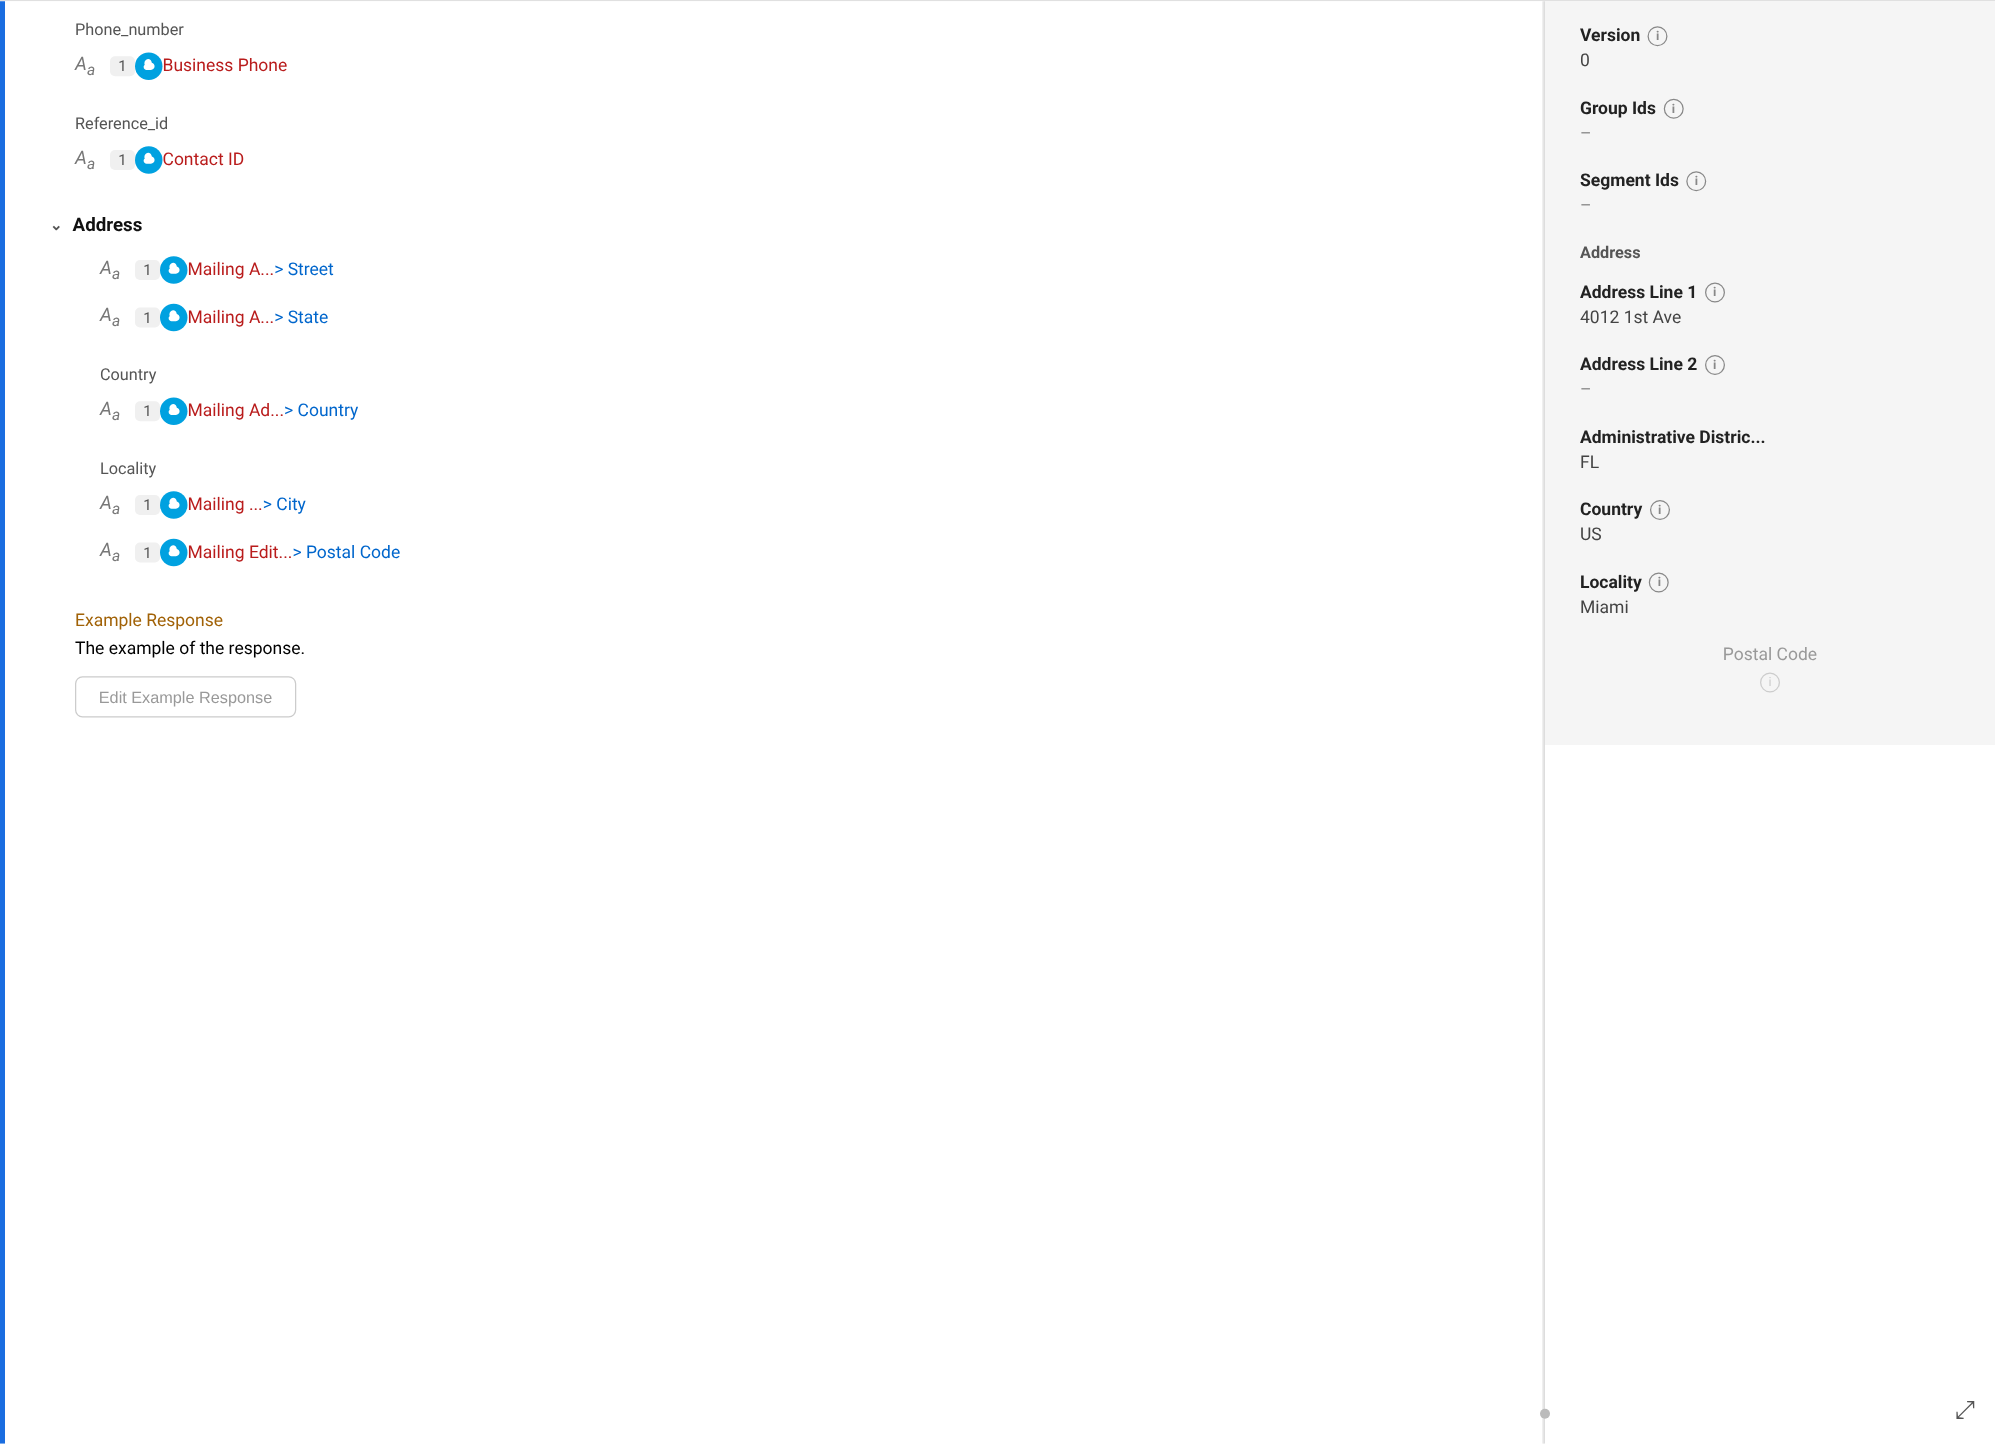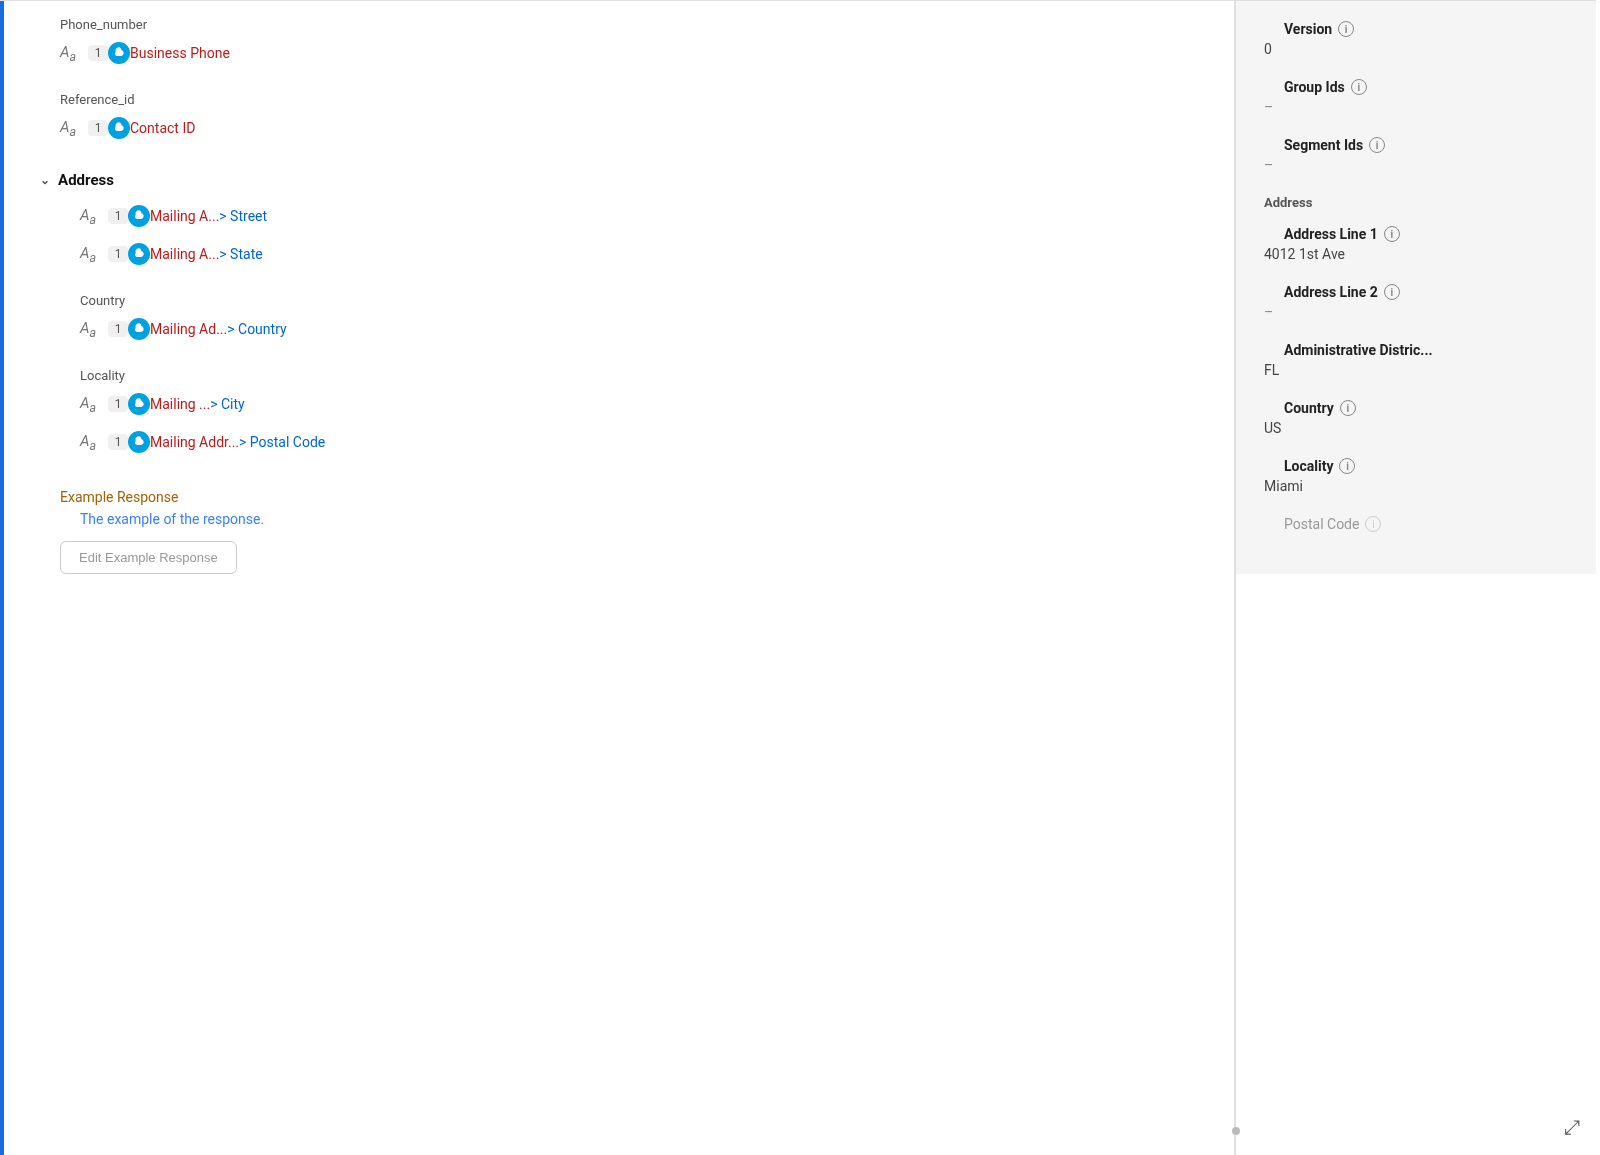"Version" .right-field-label { margin-left: 20px -> none }
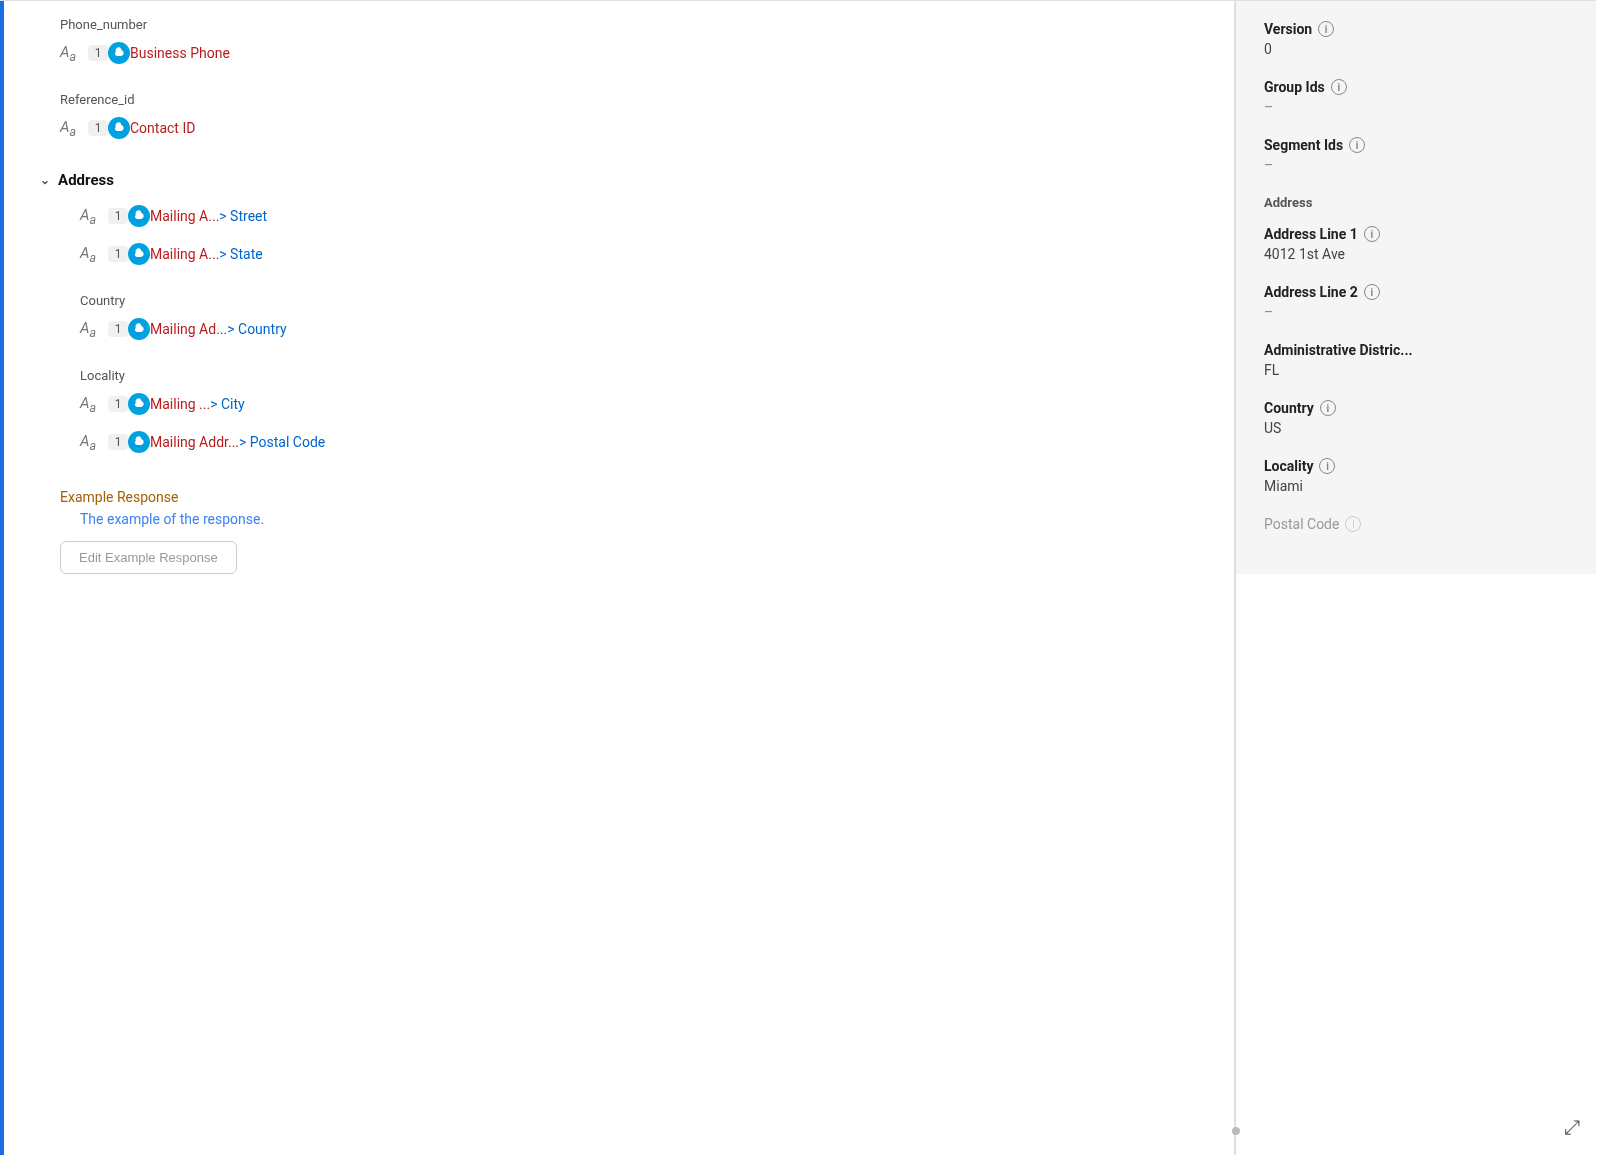"Mailing Addr..." a.field-link { text: Addr -> Edit }
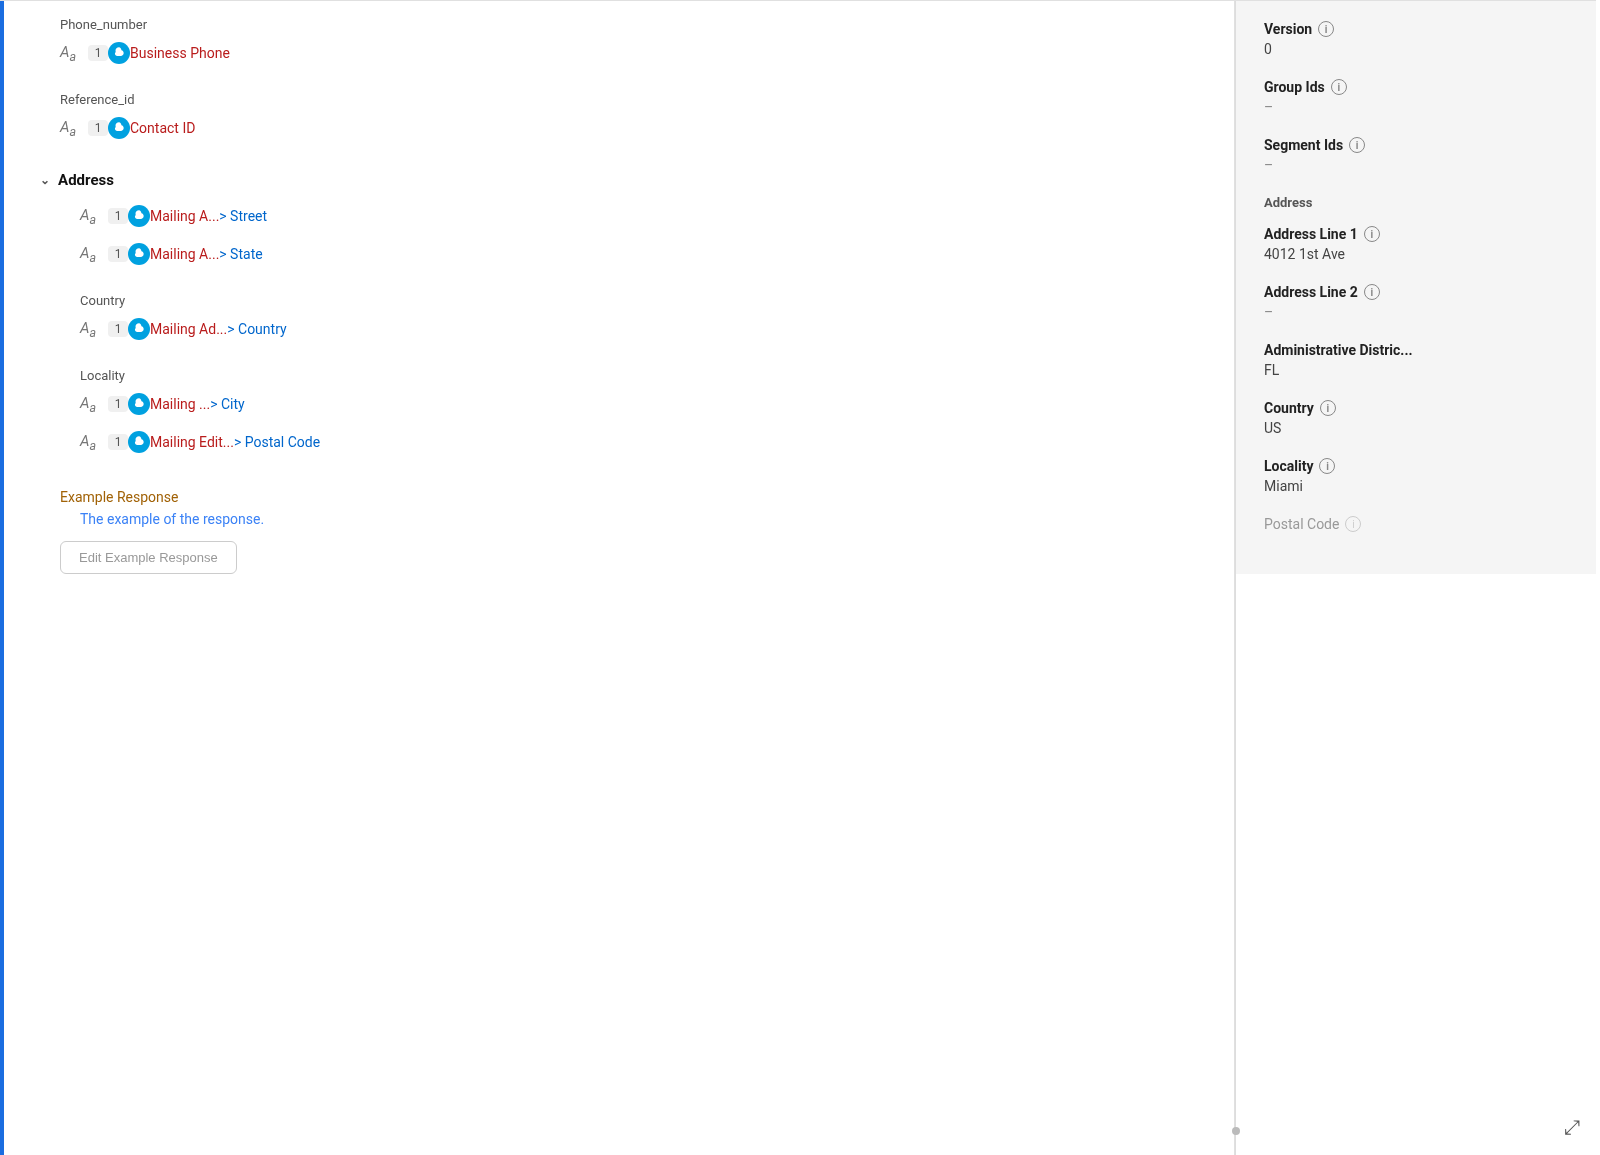"The example of the response." .example-desc { color: #3b82f6 -> #000000; margin-left: 20px -> none }
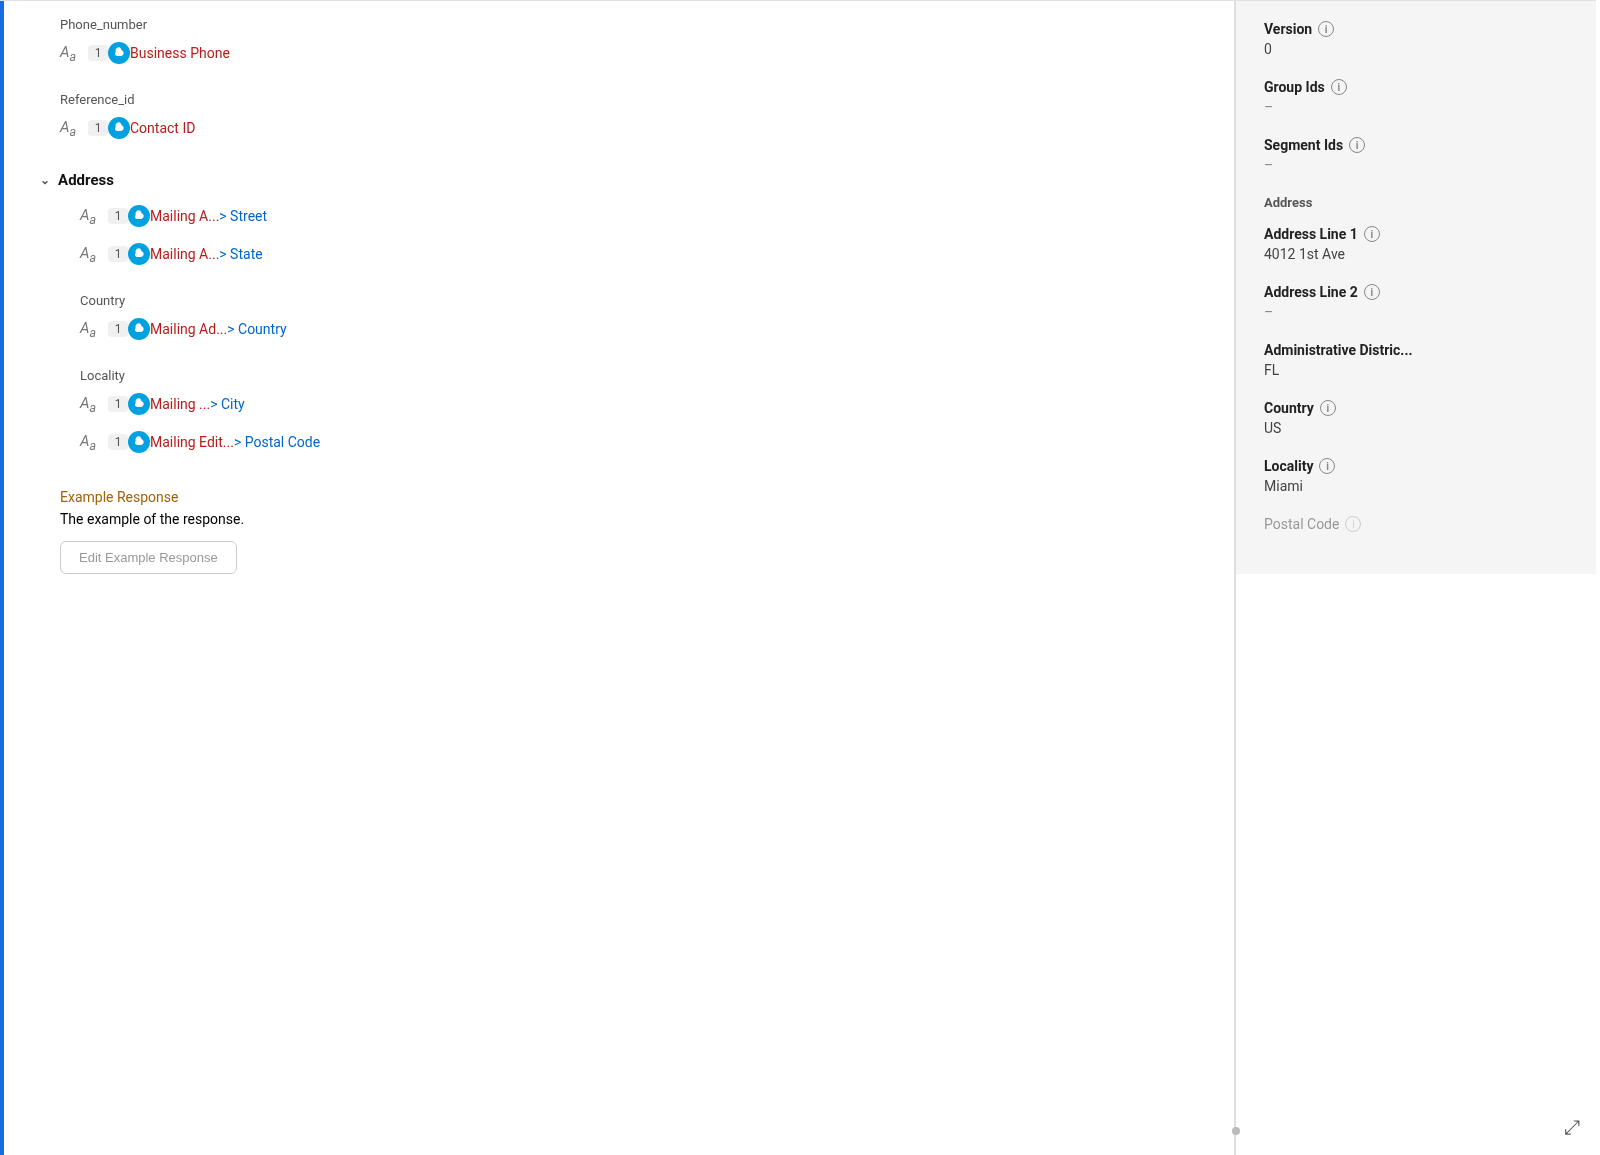"Postal Code" .right-field-label.muted { flex-direction: none -> column }
